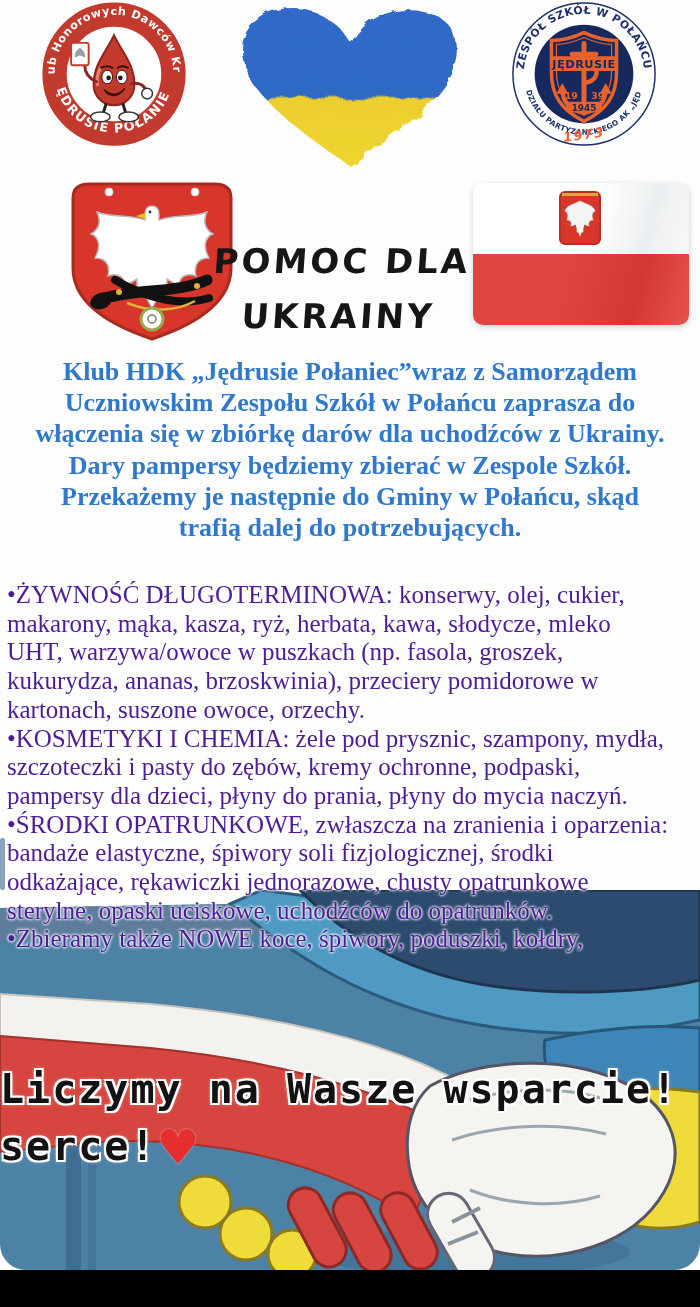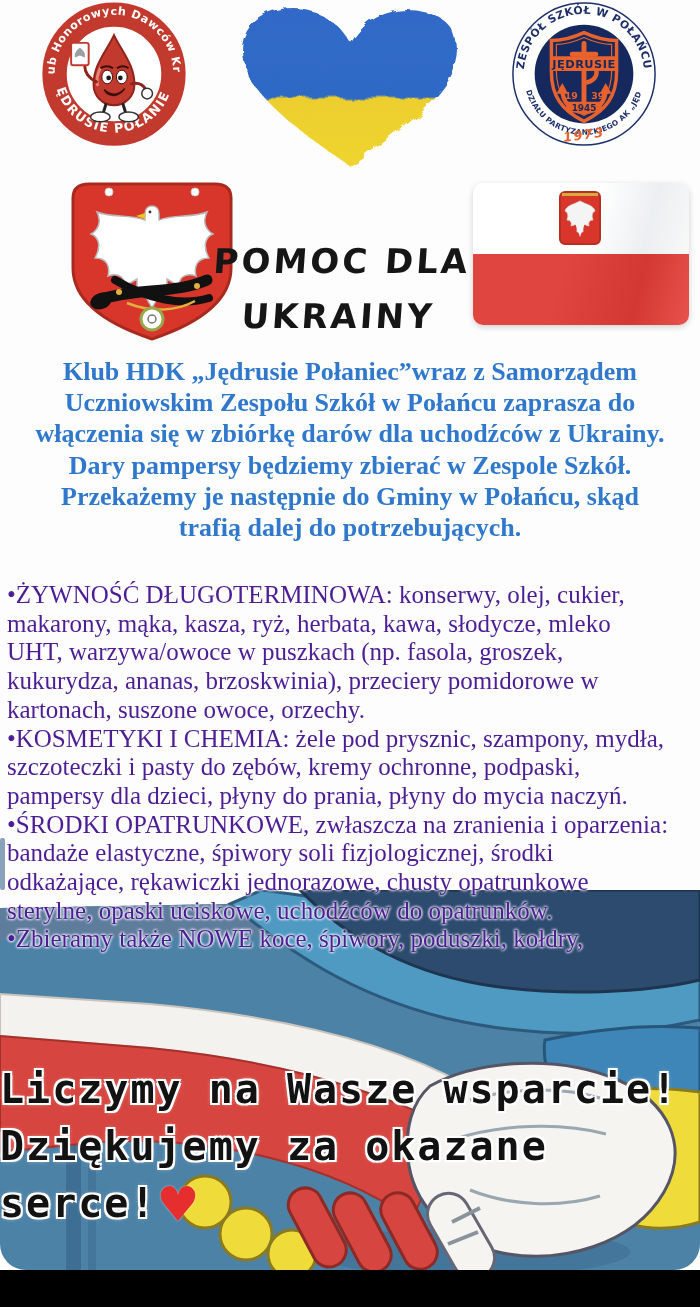"Dziękujemy za okazane" div { html: <div>Dziękujemy za okazane</div> -> none }
